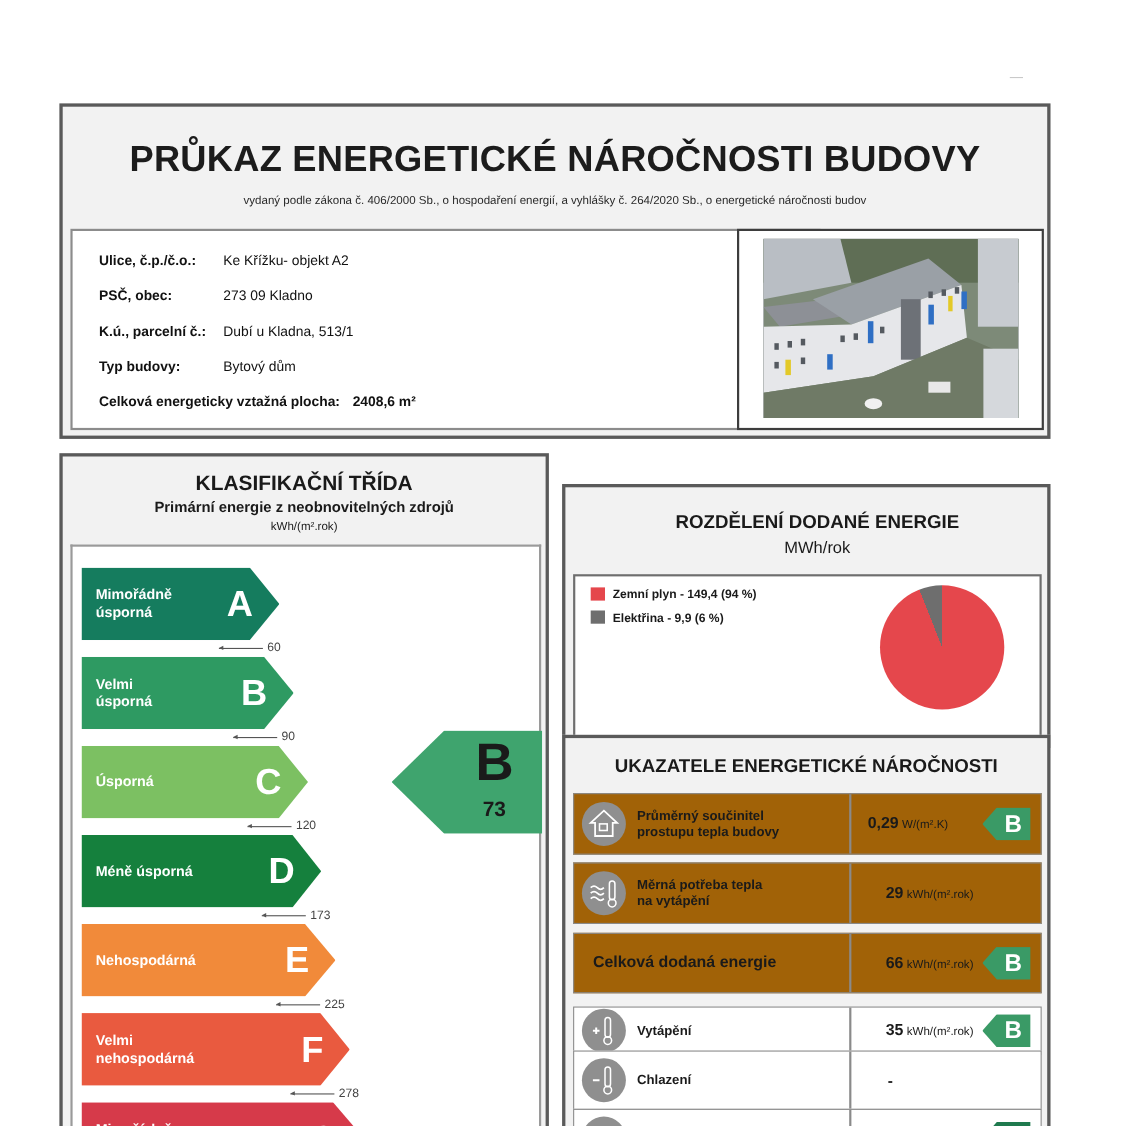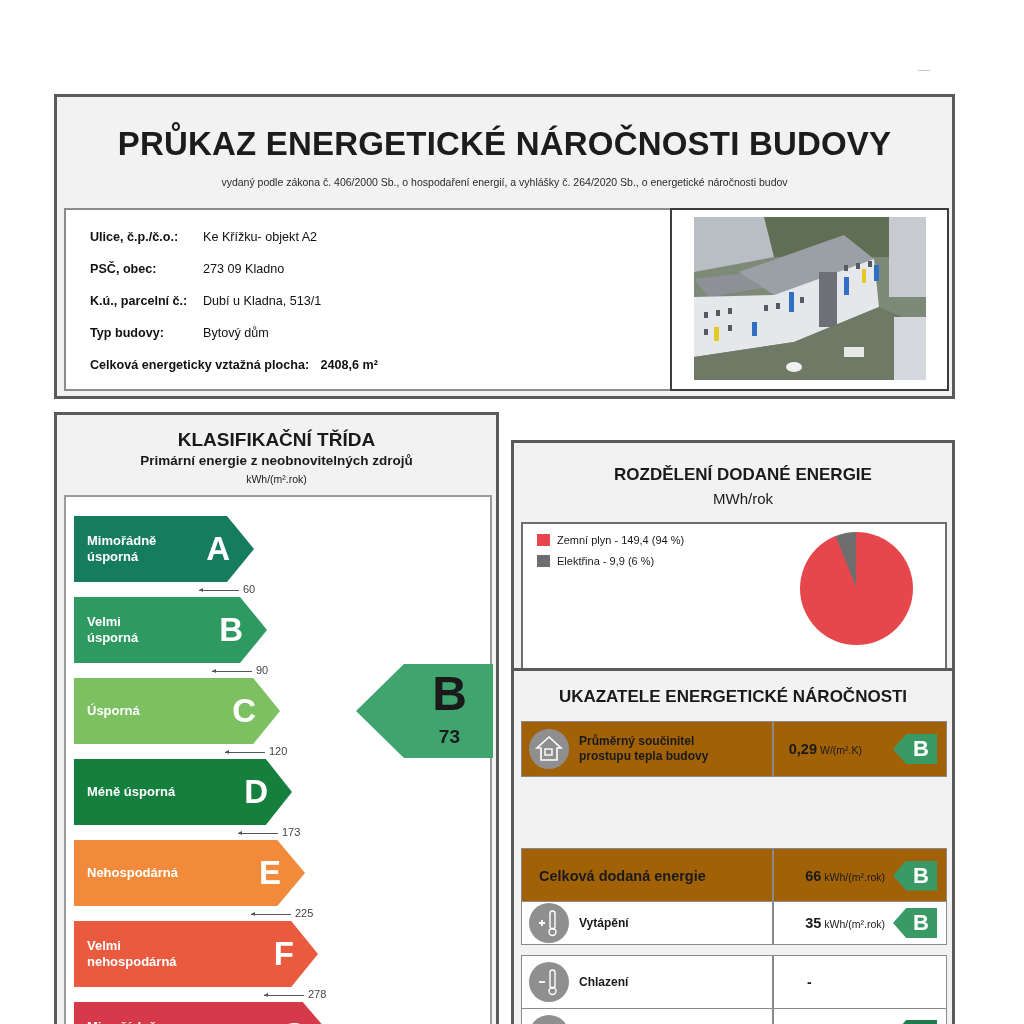"Zemní plyn - 149,4 (94" .leg { font-weight: normal -> bold }
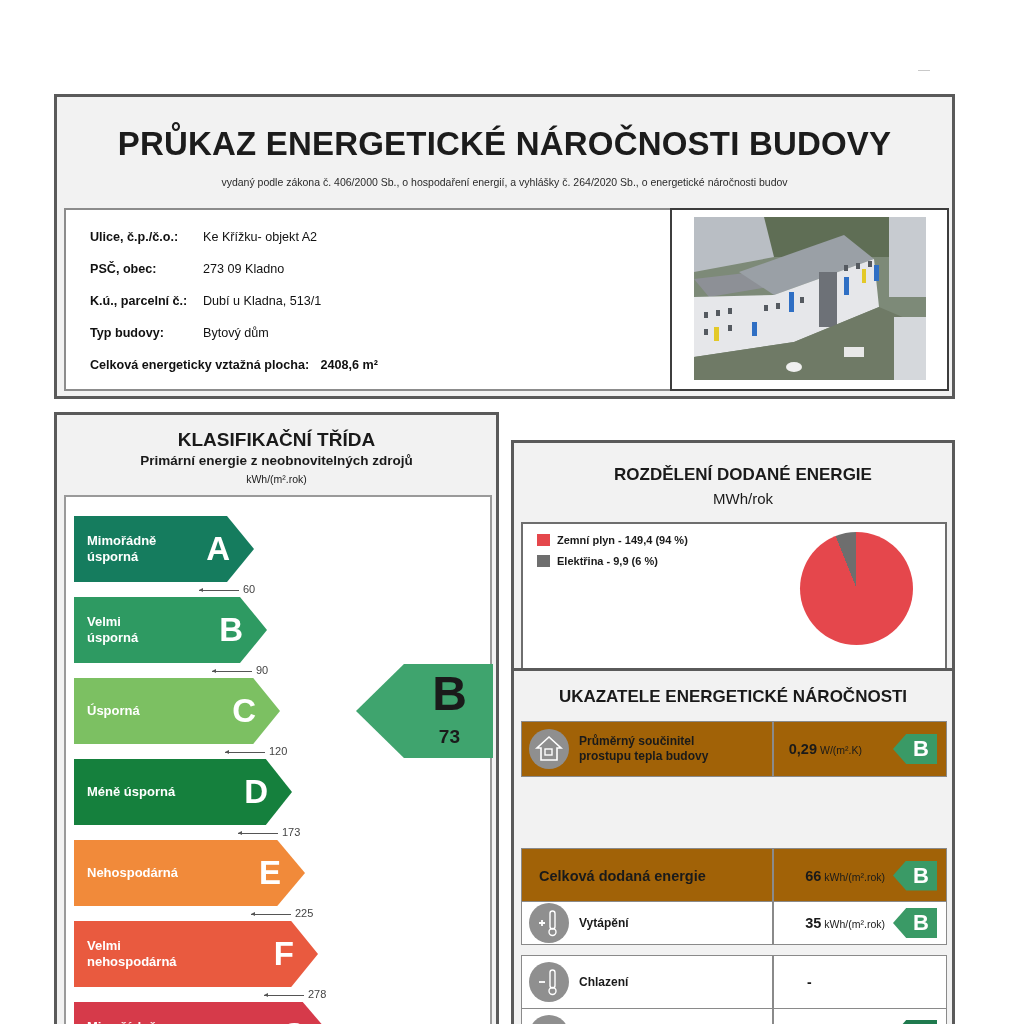"Měrná potřeba tepla" div.uk-row { html: none -> <div> <span> <svg> <path></path> <rect></rect> <circle></circle> </svg> </span> <span>Měrná potřeba tepla na vytápění</span> <span></span> <span><span>29</span><span>kWh/(m².rok)</span></span> </div> }
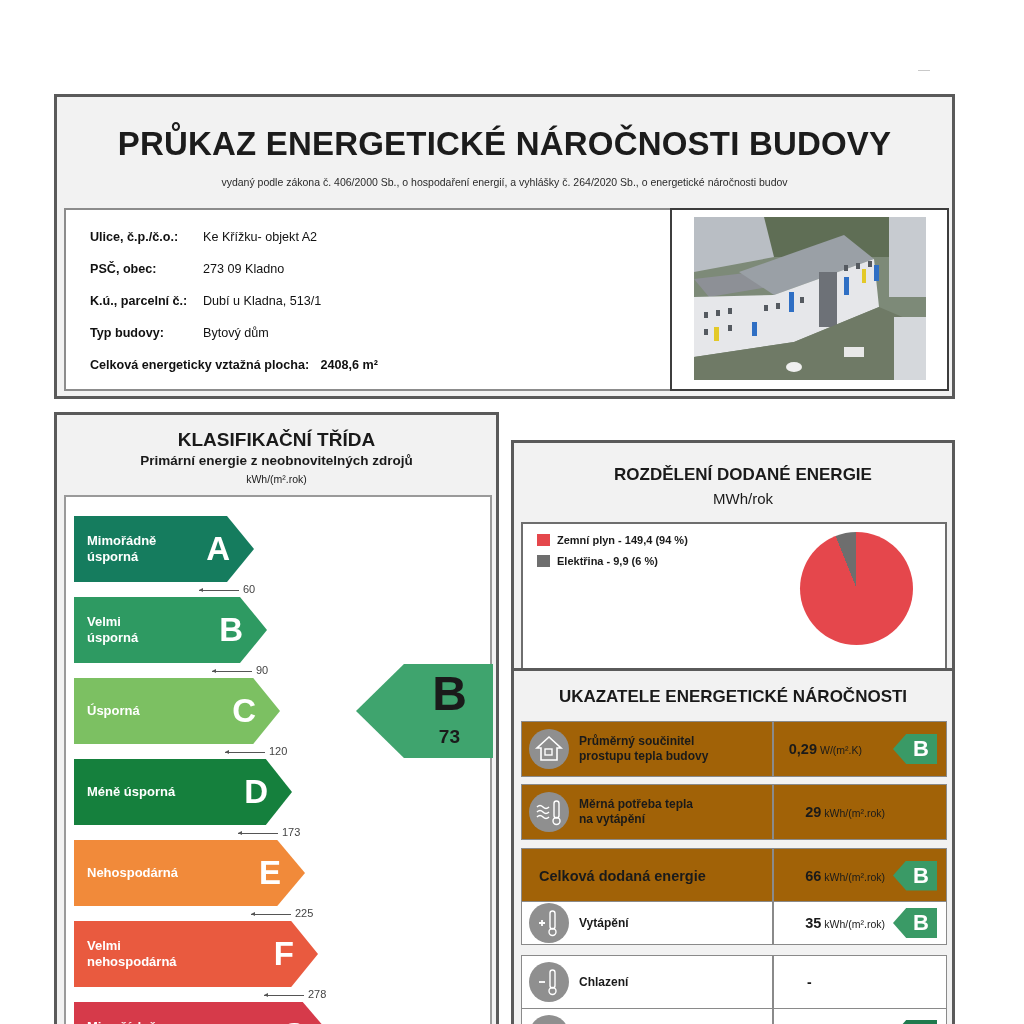"Vytápění" div.uk-row { top: 230px -> 244px }
